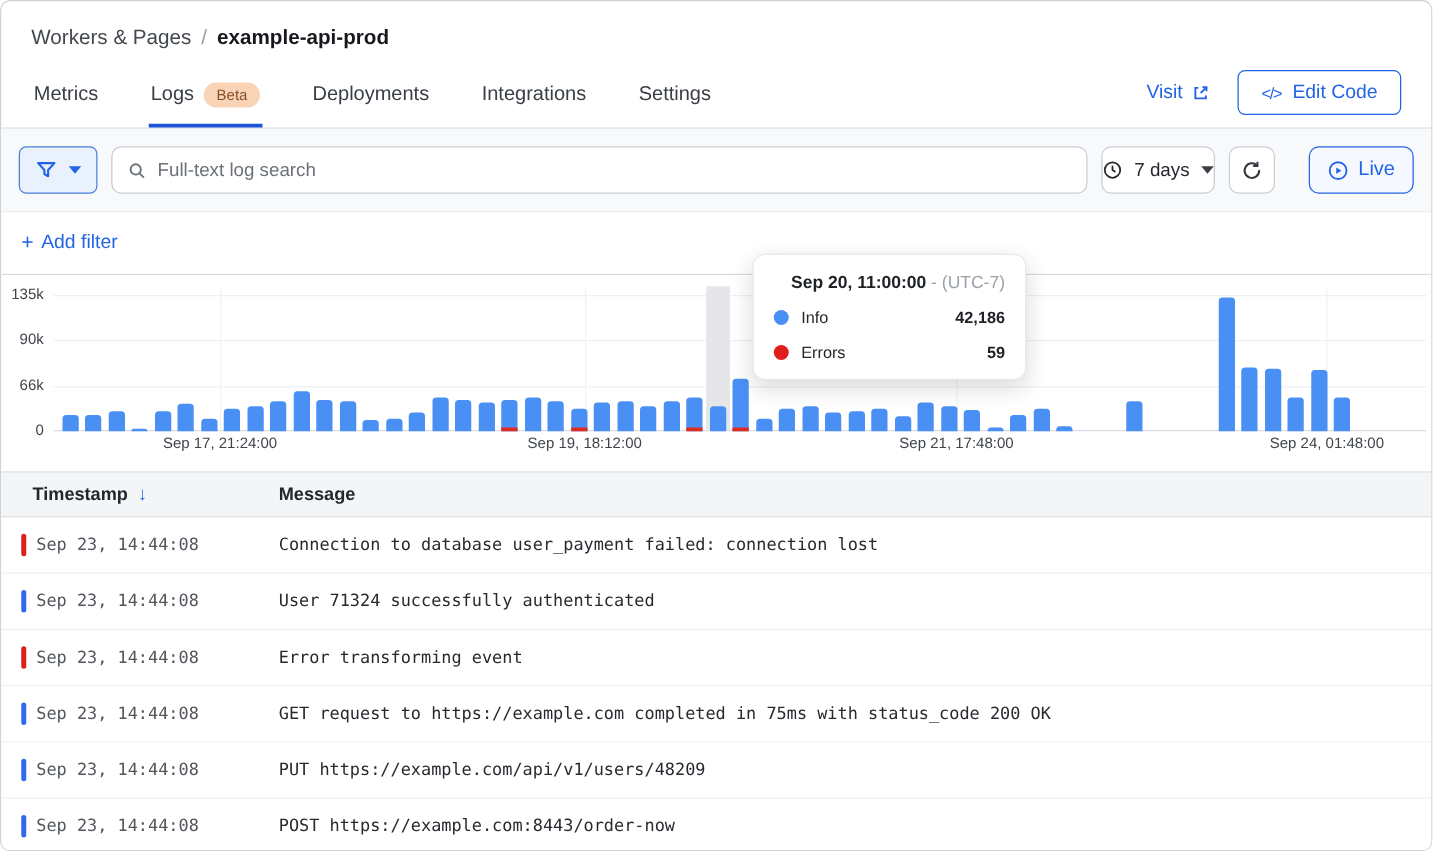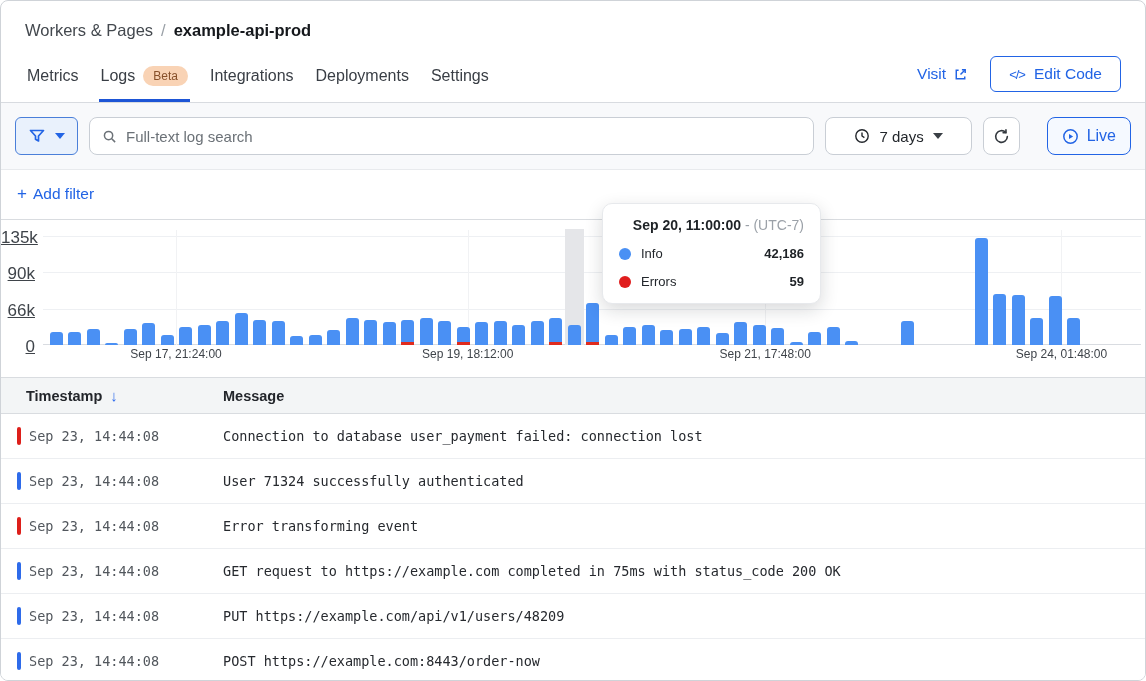"Metrics" .tabs { gap: 18px -> 38px }
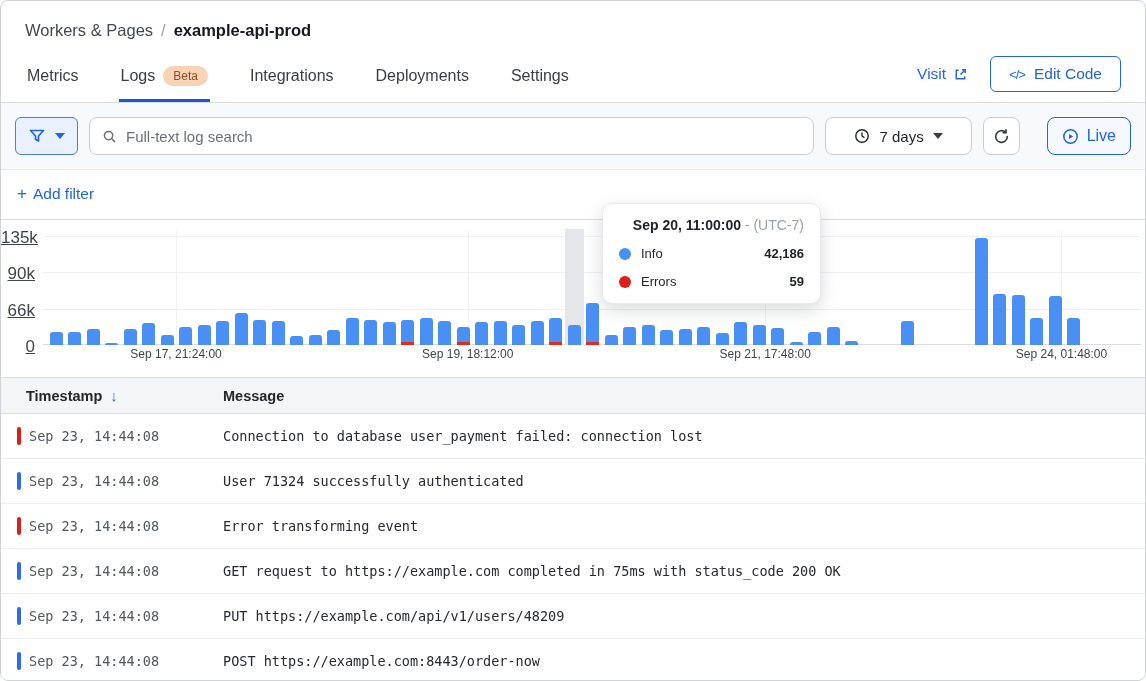"Integrations" div.tab { order: before "Deployments" -> after "Deployments" }
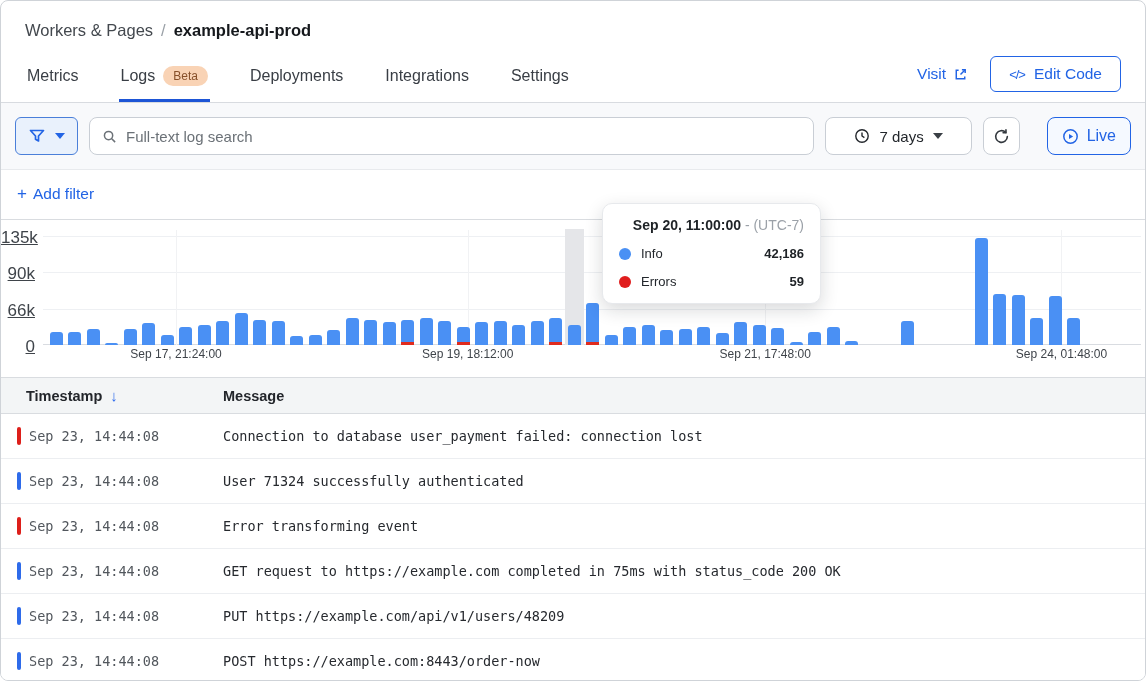"7 days" .ctrl { padding: 0 28px -> 0 0 }
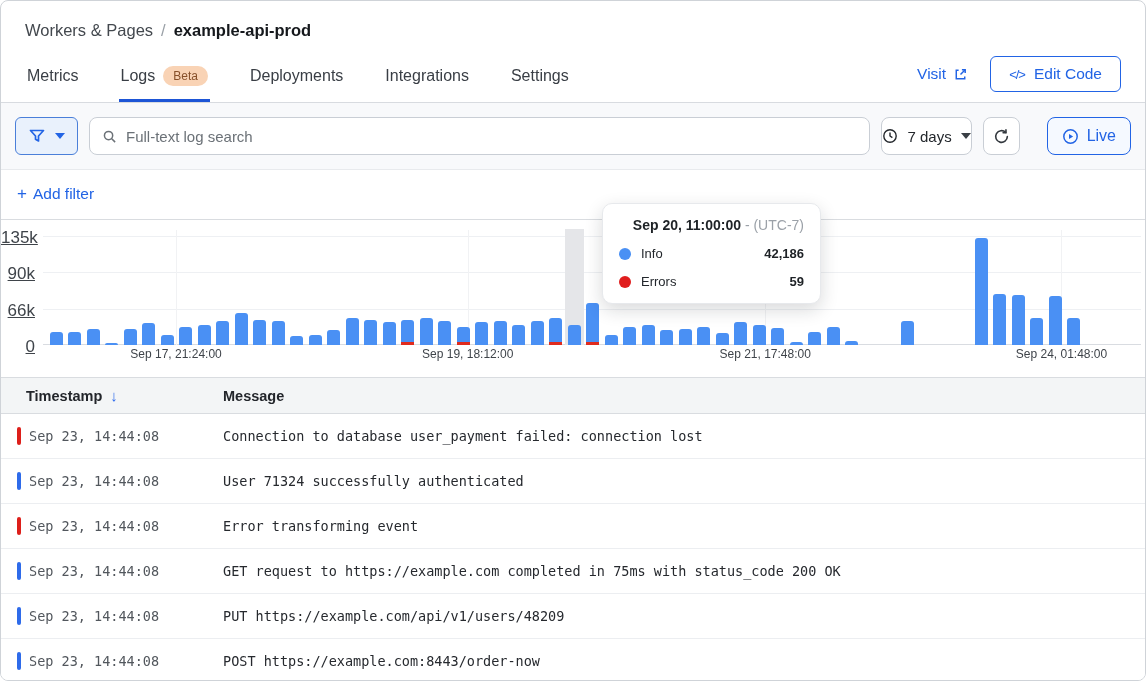"135k" .ylab { font-size: 17px -> 12px; text-decoration: underline -> none }
